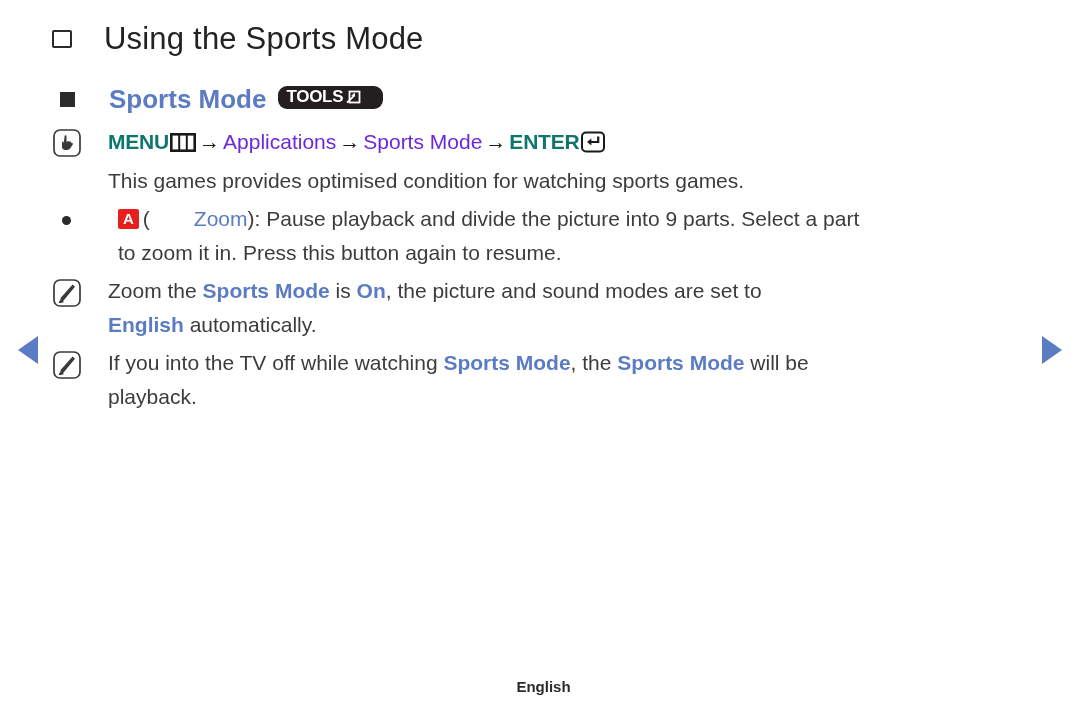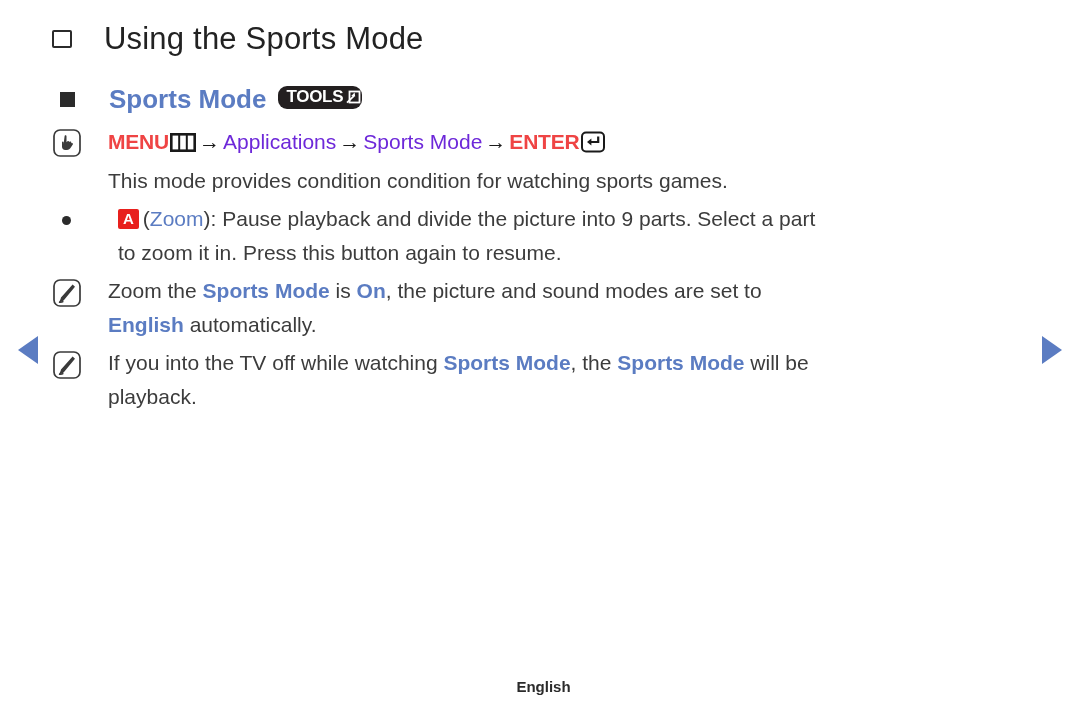"TOOLS" .tools-badge { padding: 2px 1px 3px 8px -> 2px 22px 3px 8px }
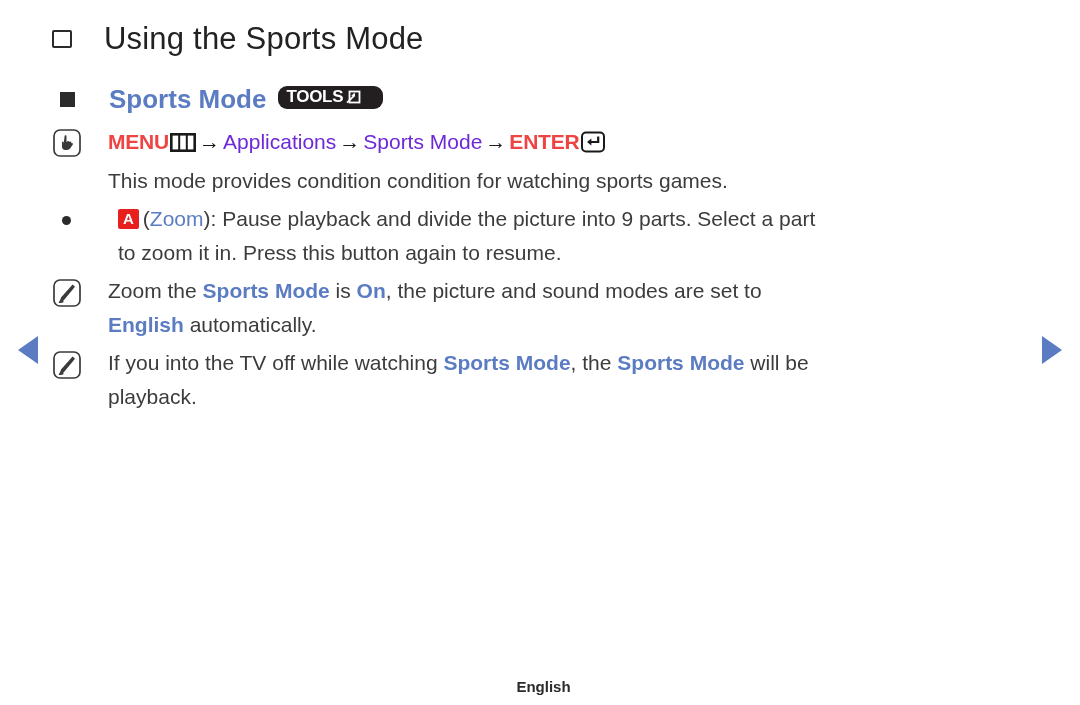"MENU" .menu-line .k { color: #ef4444 -> #0f766e }
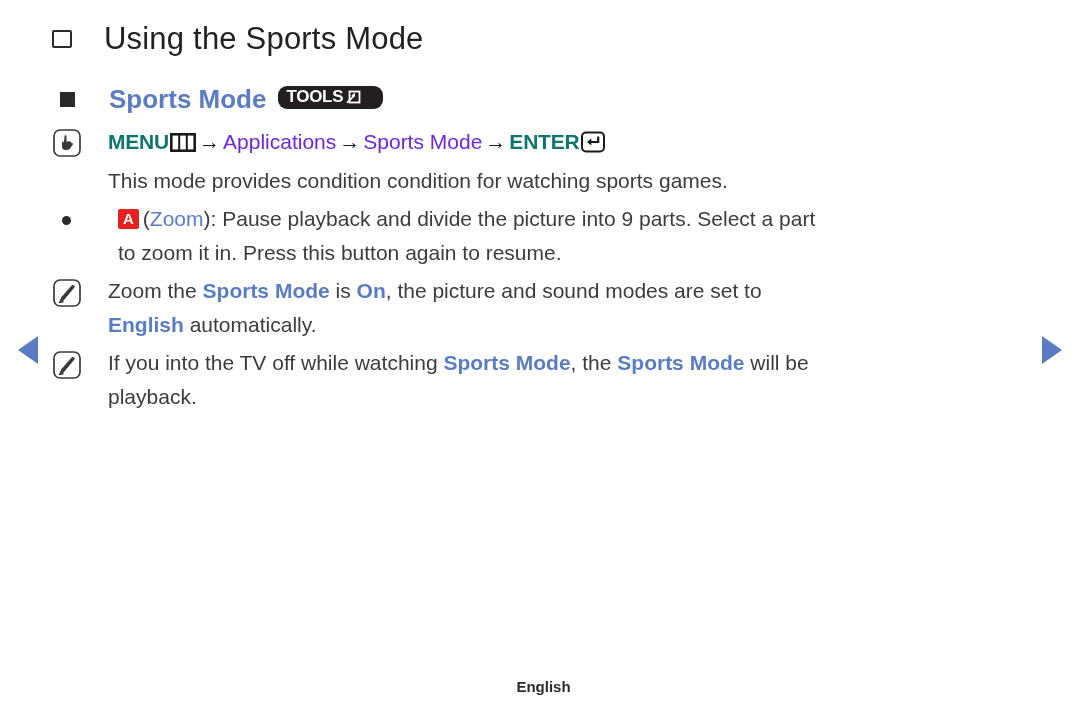"This mode provides condition condition" span.body-text { text: mode provides condition -> games provides optimised }
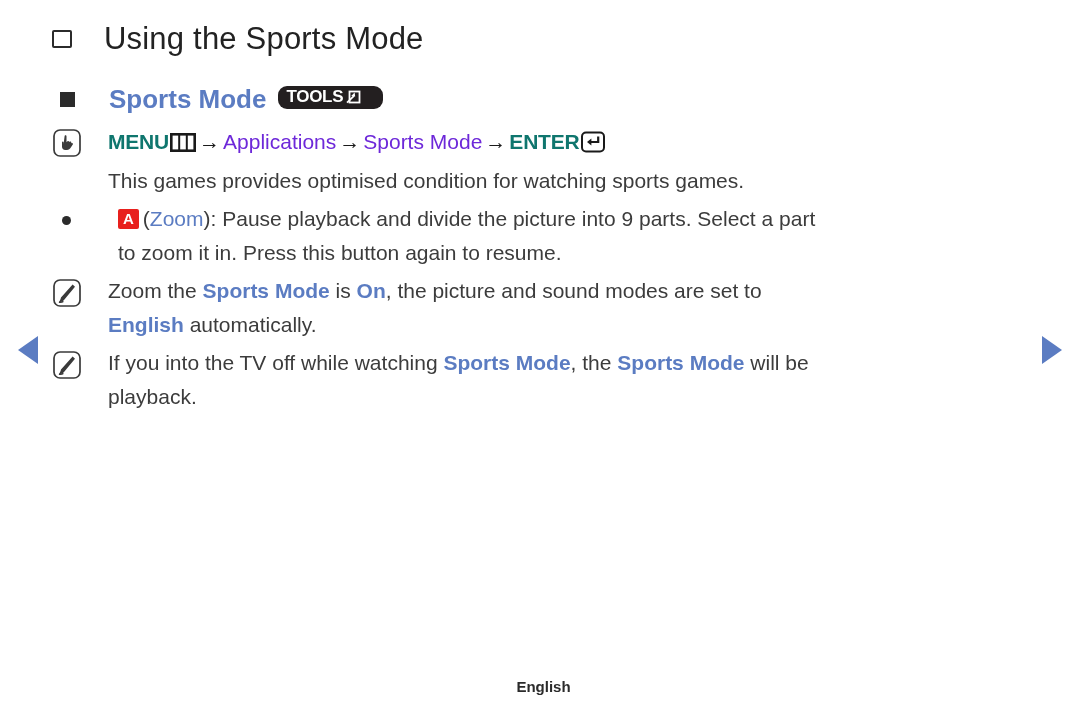"Zoom" .blue { margin-left: none -> 44px }
